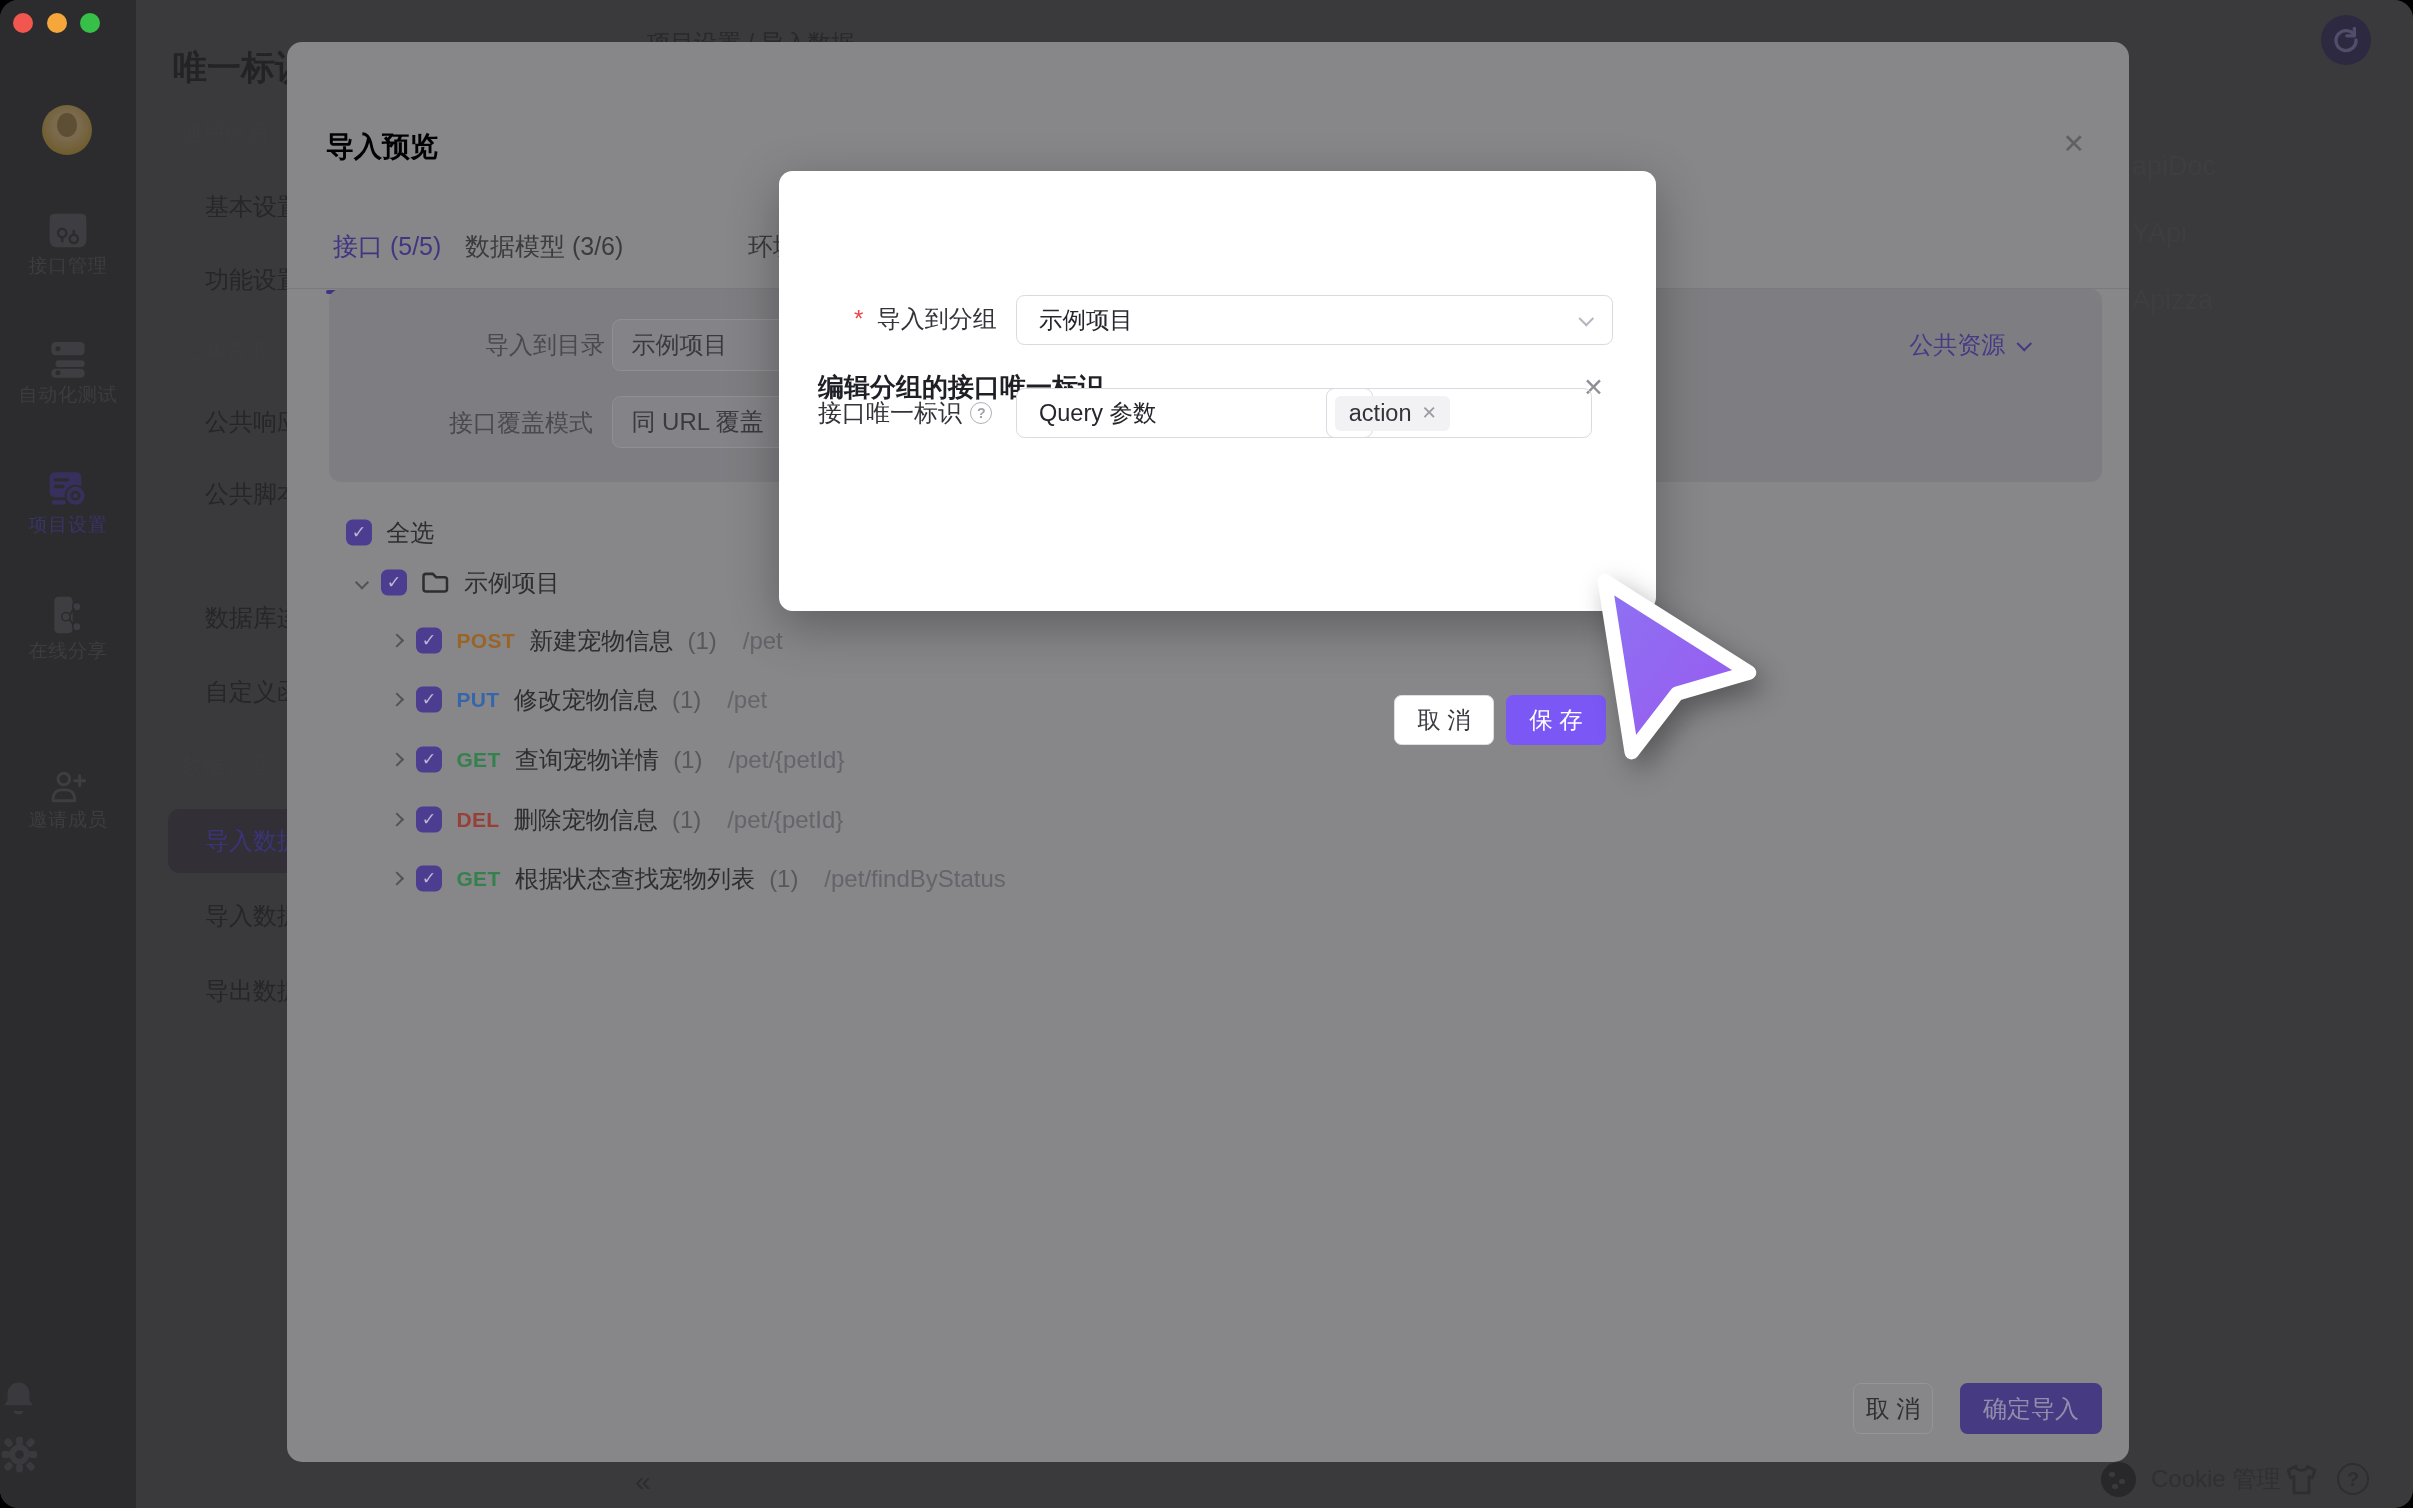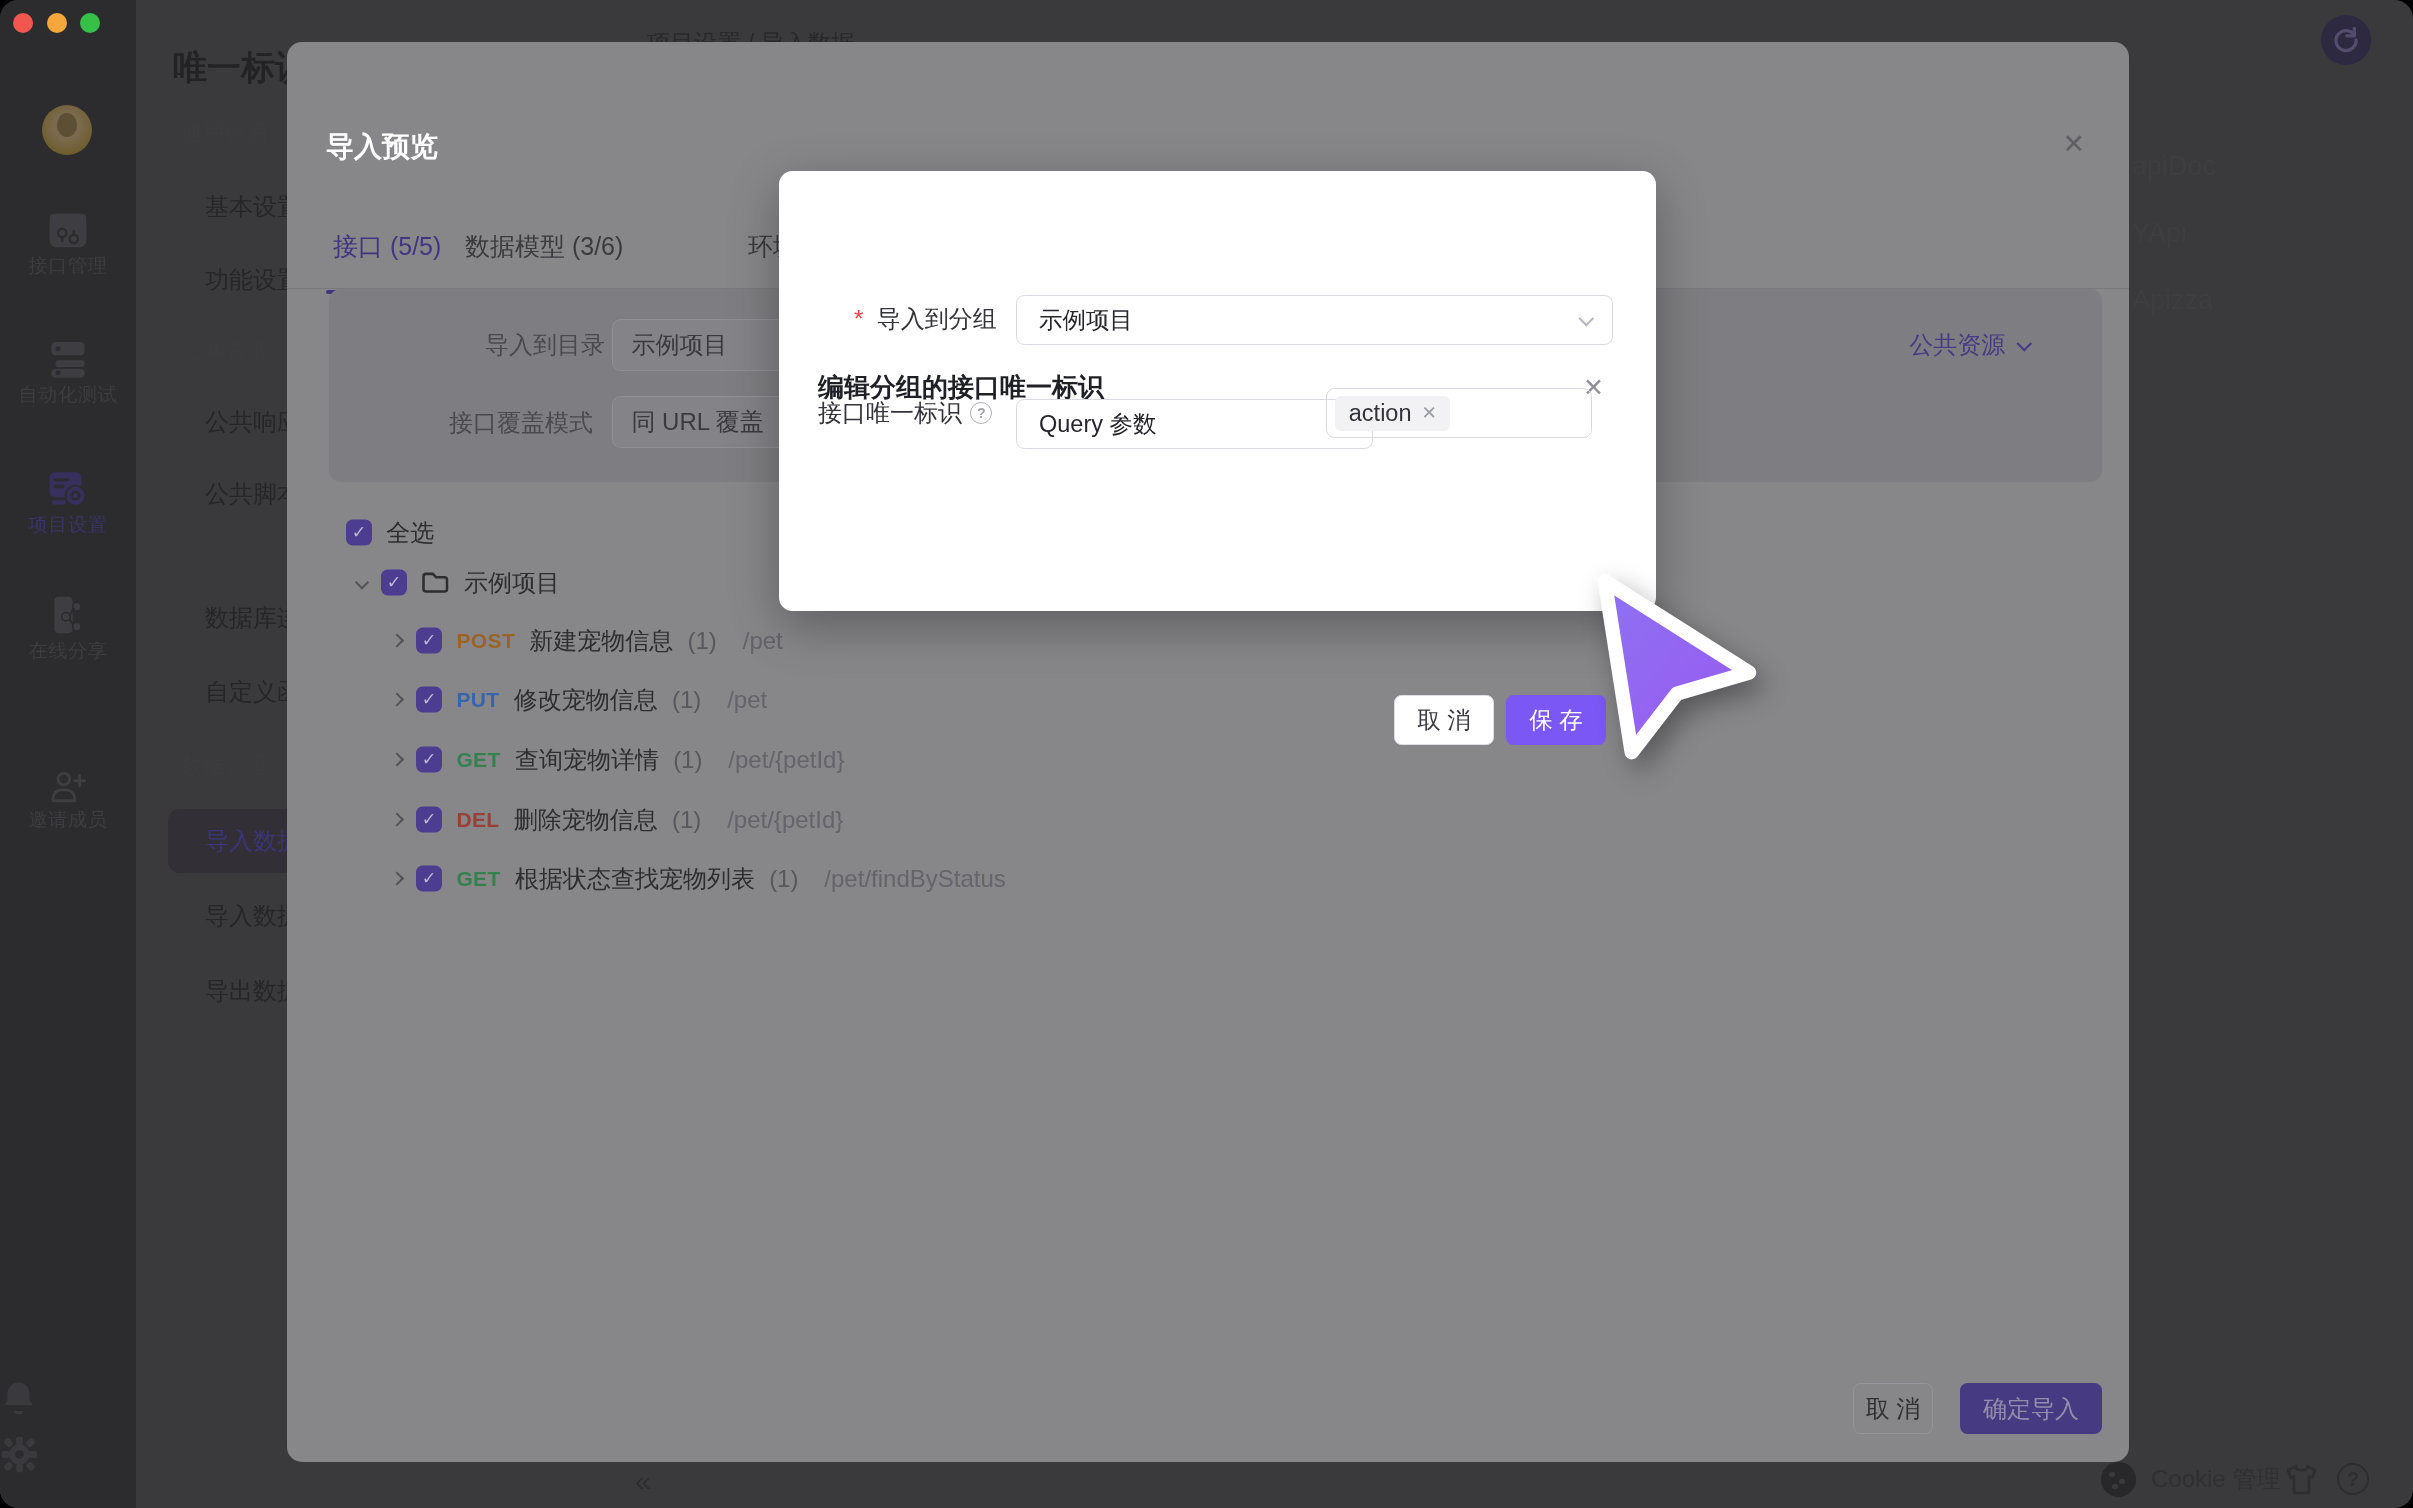"导入预览" .modal-title { color: #ffffff -> #000000 }
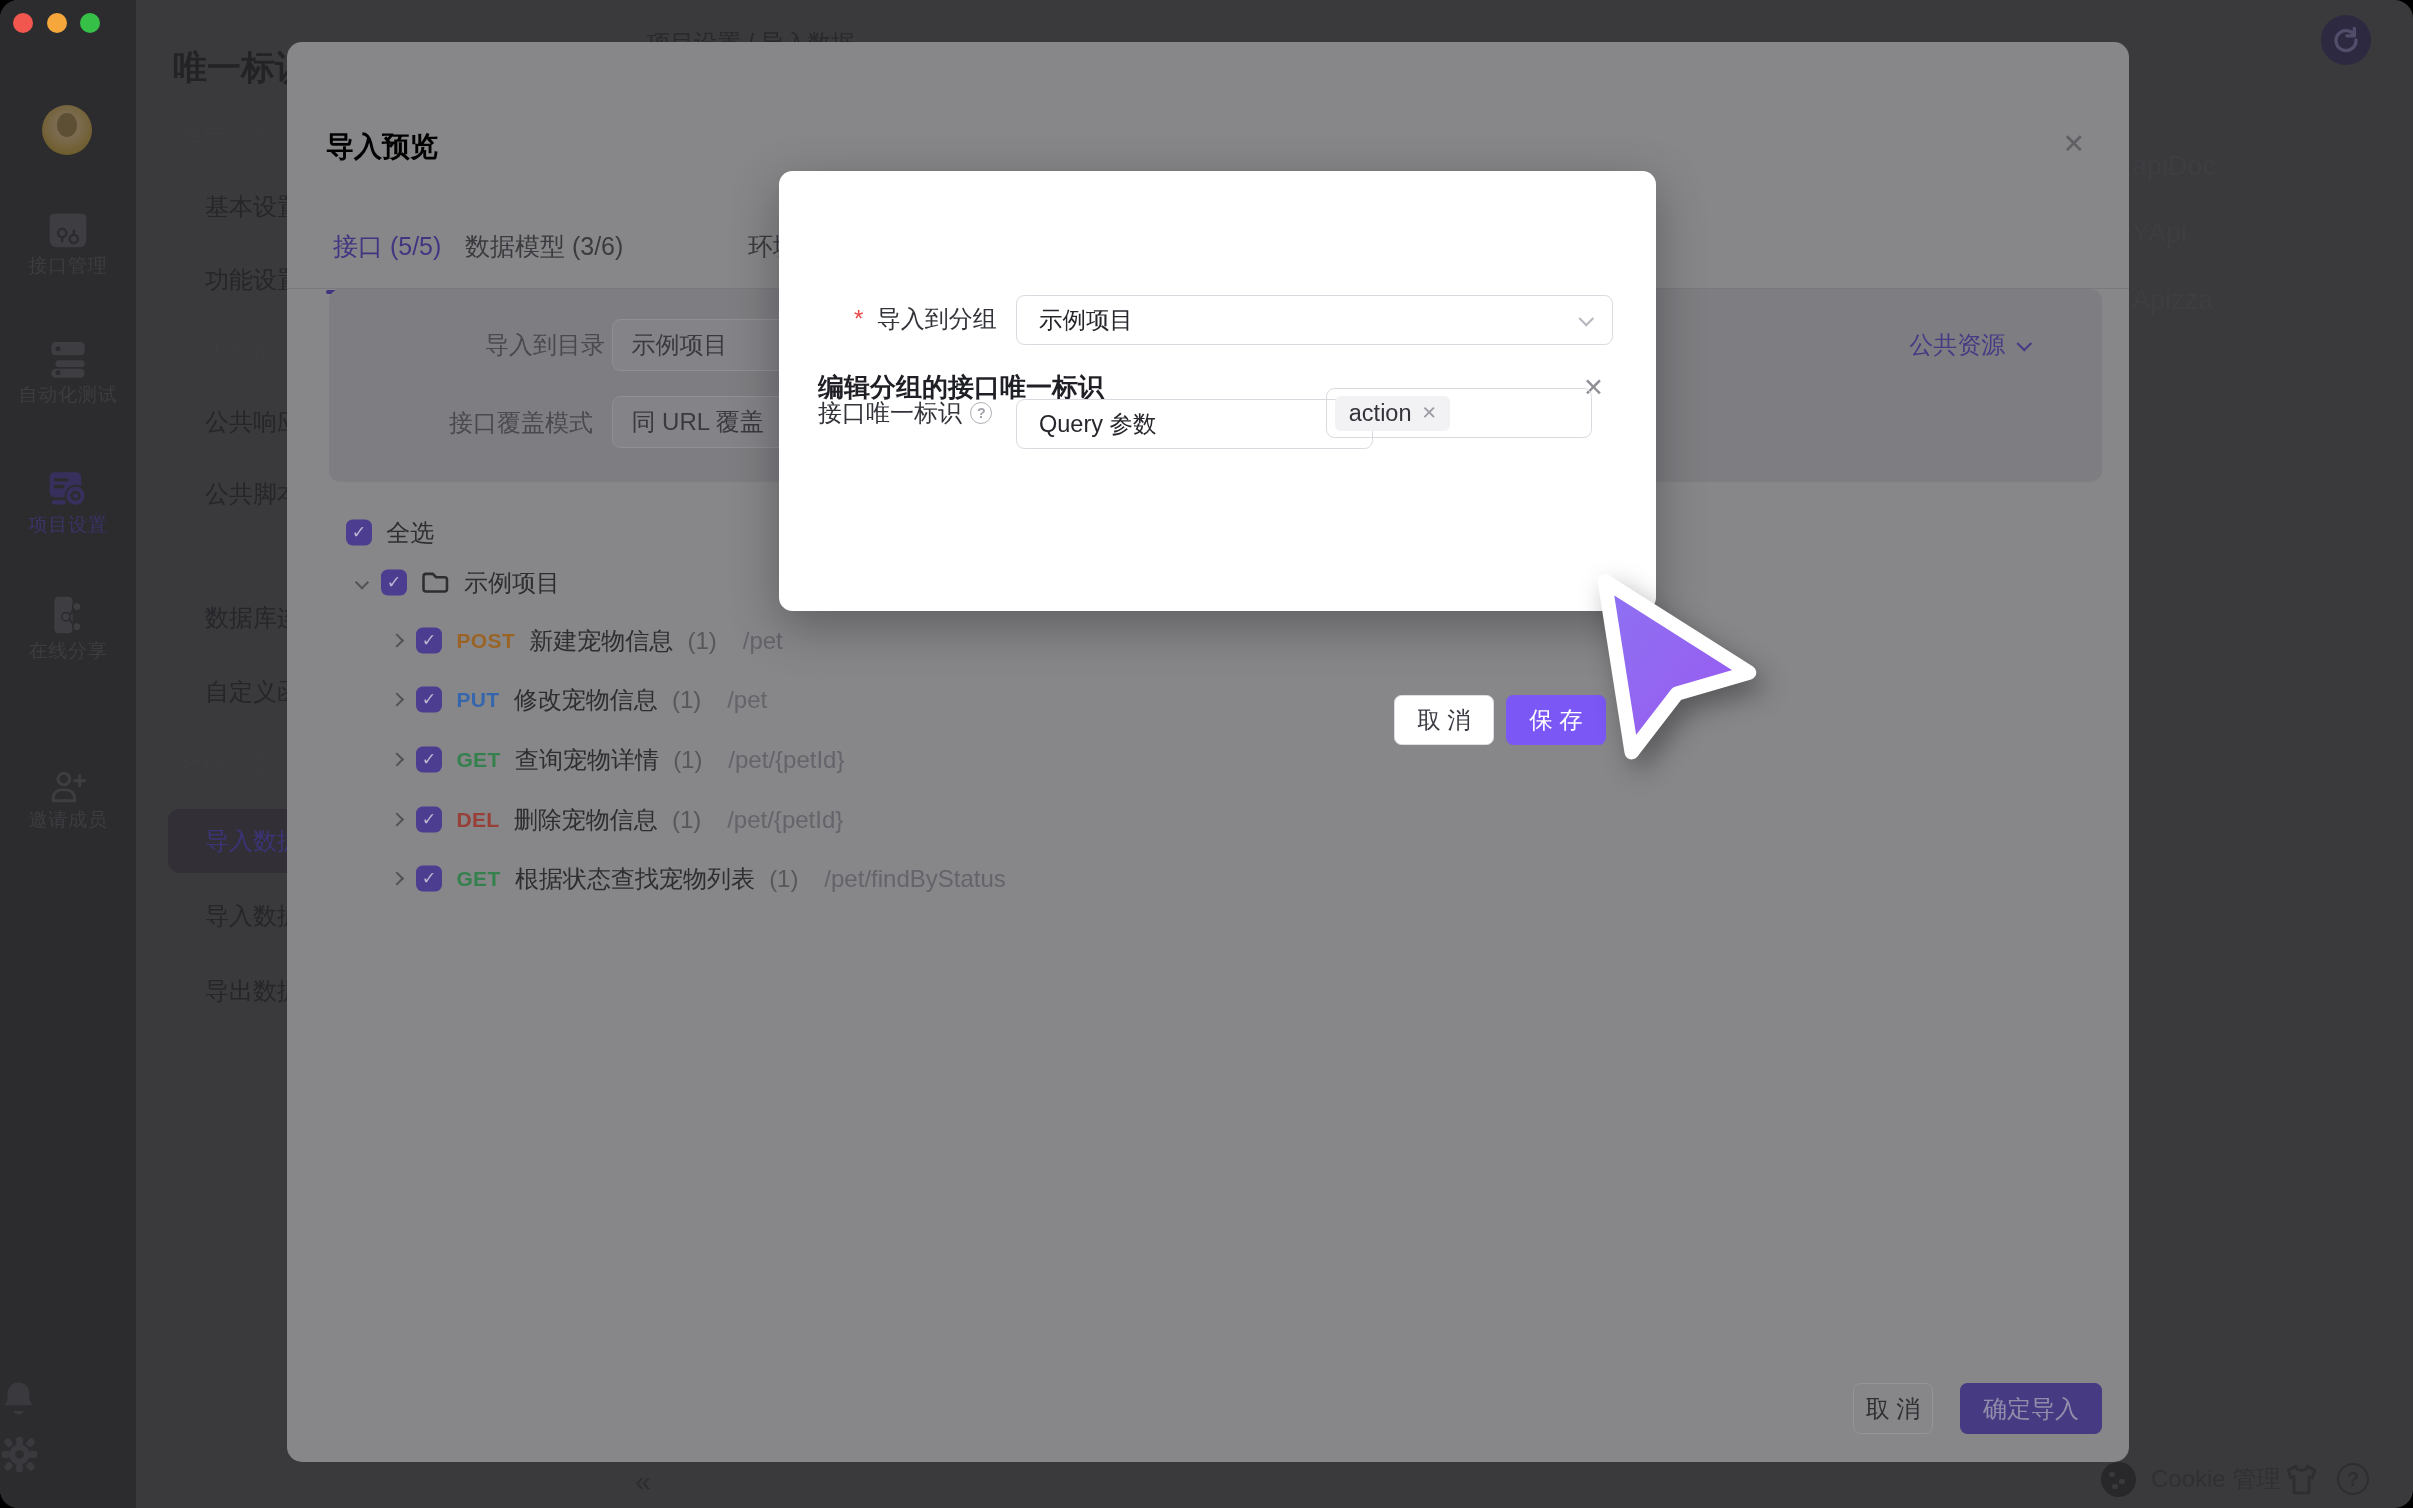"Query 参数" div.sel { top: 228px -> 217px }
